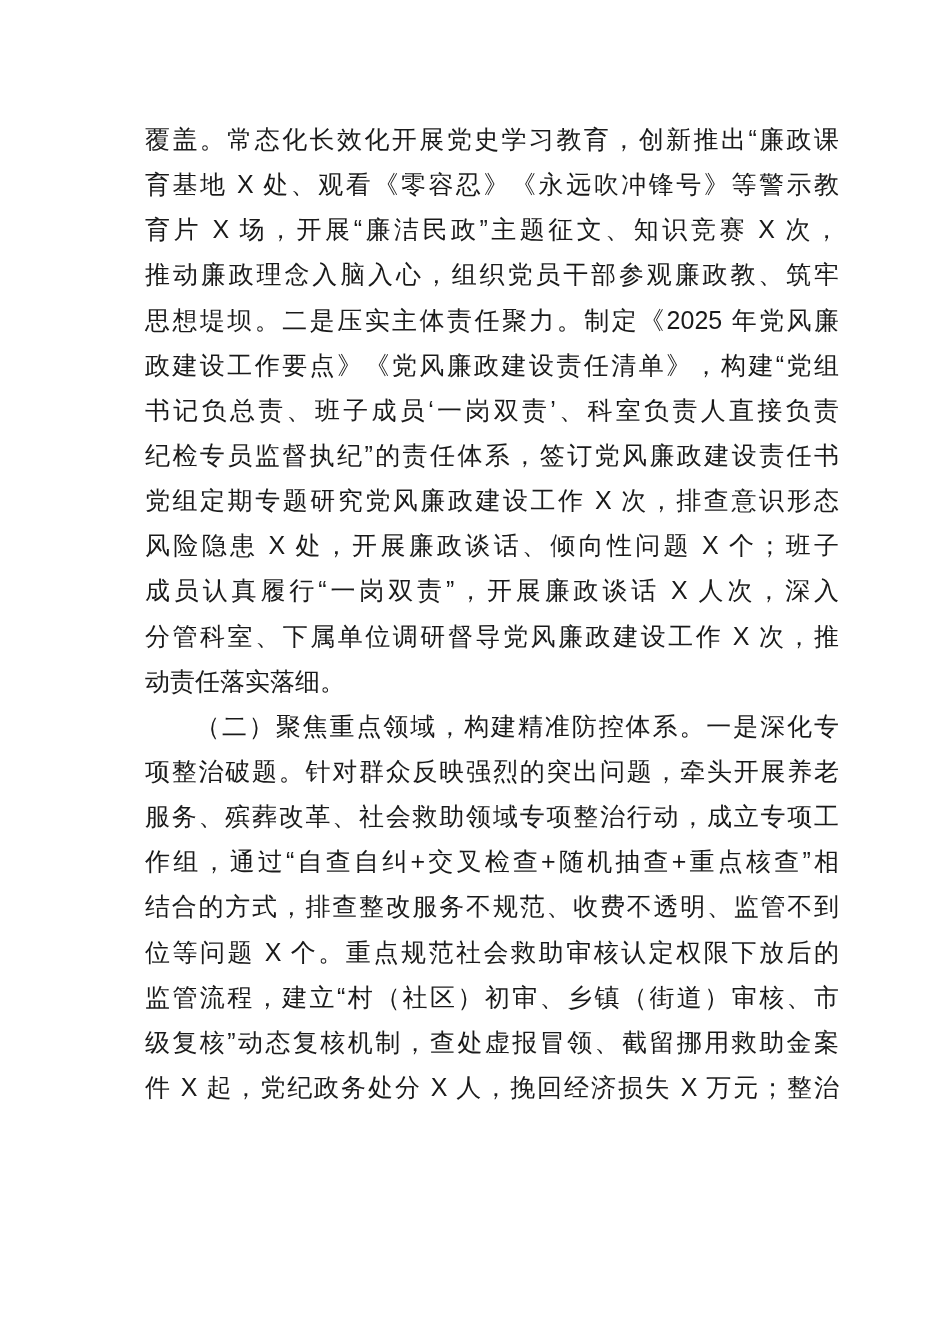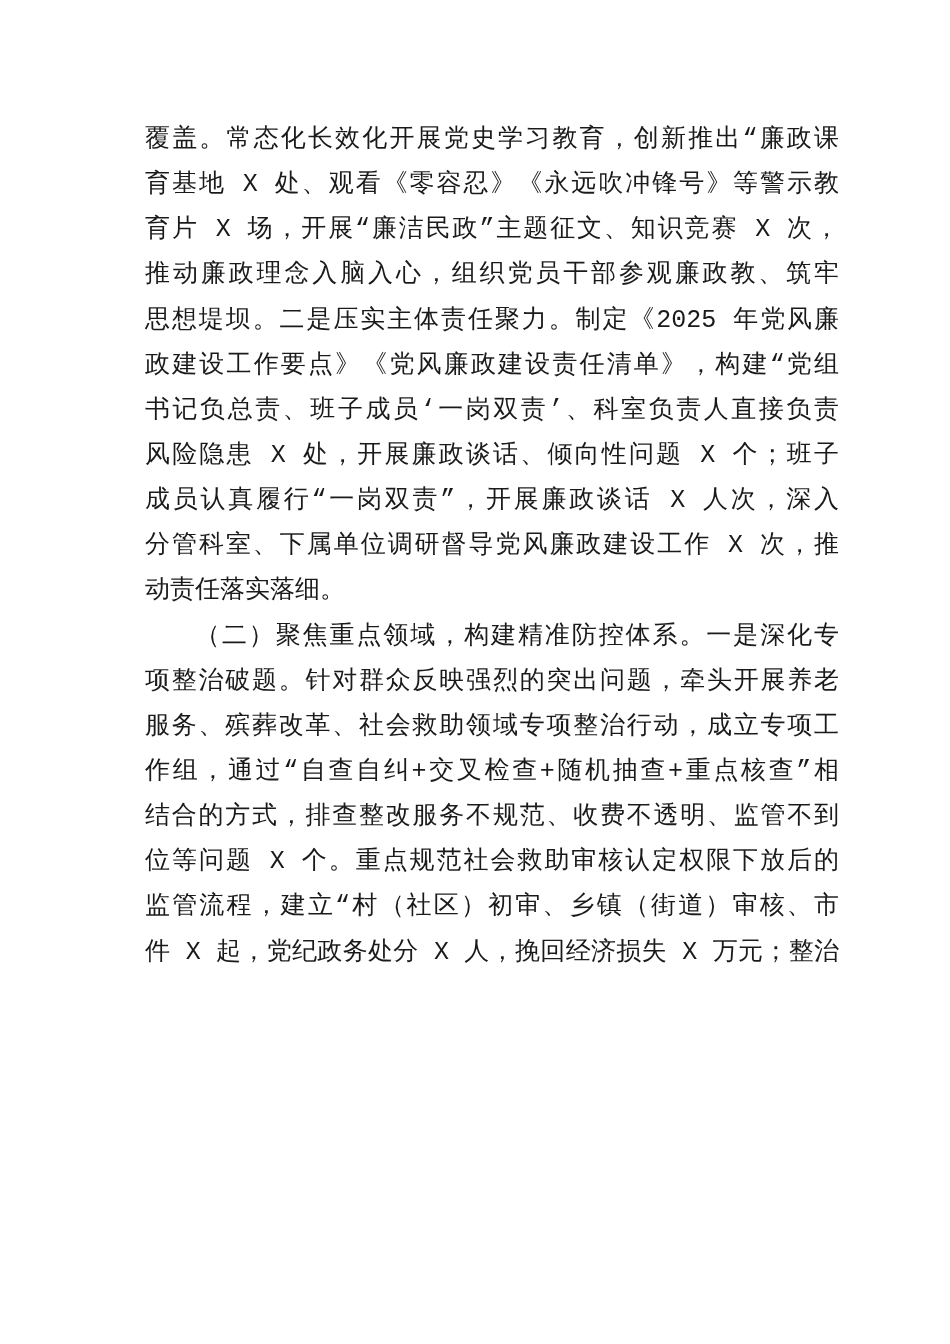"覆盖。常态化长效化开展党史学习教育，创新推出“廉政课" .textblock { font-family: Liberation Mono, monospace -> Liberation Sans, sans-serif }
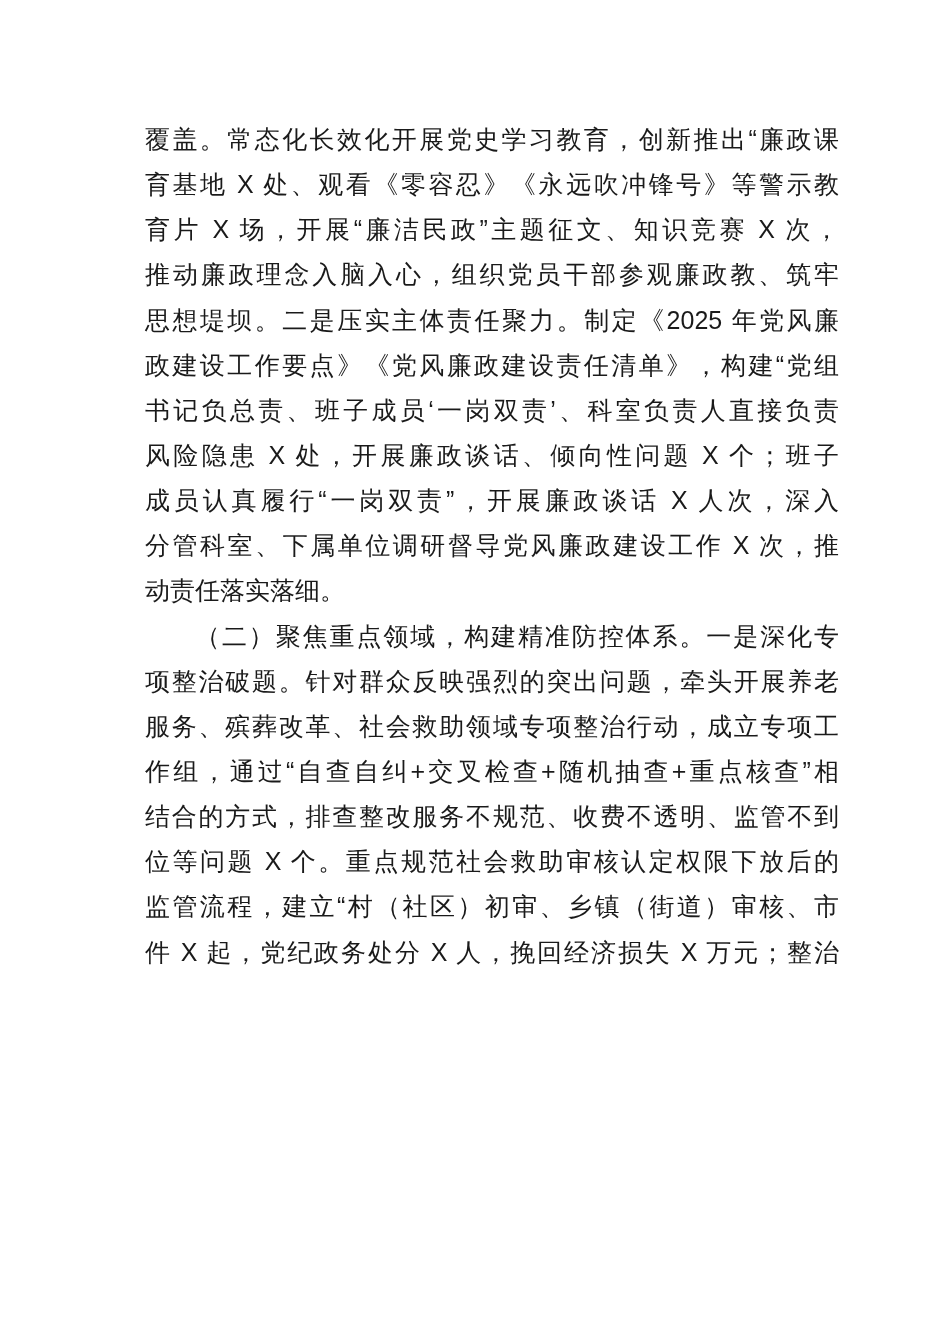"纪检专员监督执纪”的责任体系，签订党风廉政建设责任书" div.line { html: none -> <div>纪检专员监督执纪”的责任体系，签订党风廉政建设责任书</div> }
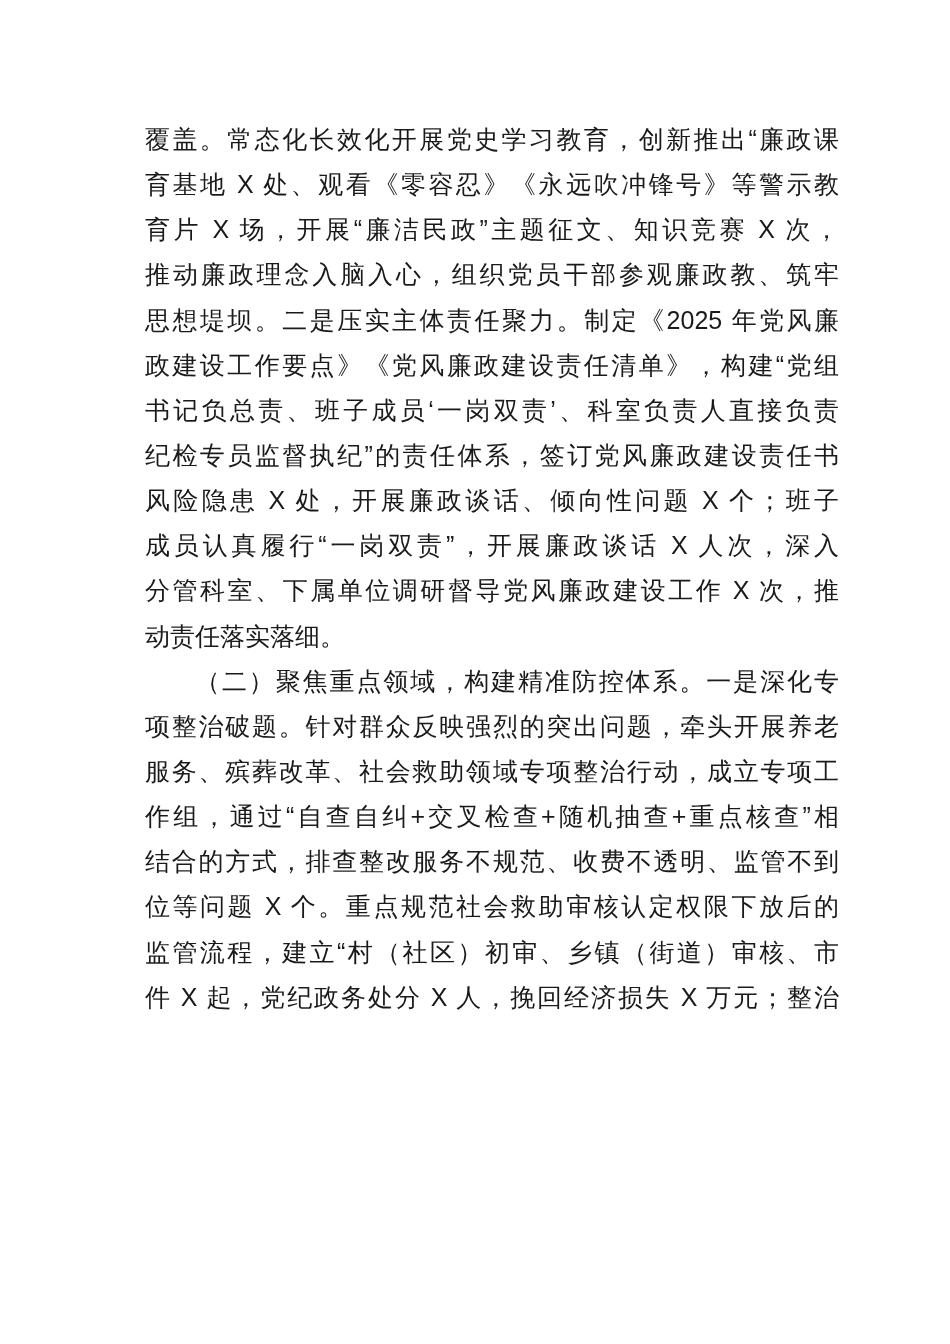"党组定期专题研究党风廉政建设工作 X 次，排查意识形态" div.line { html: none -> <div>党组定期专题研究党风廉政建设工作 X 次，排查意识形态</div> }
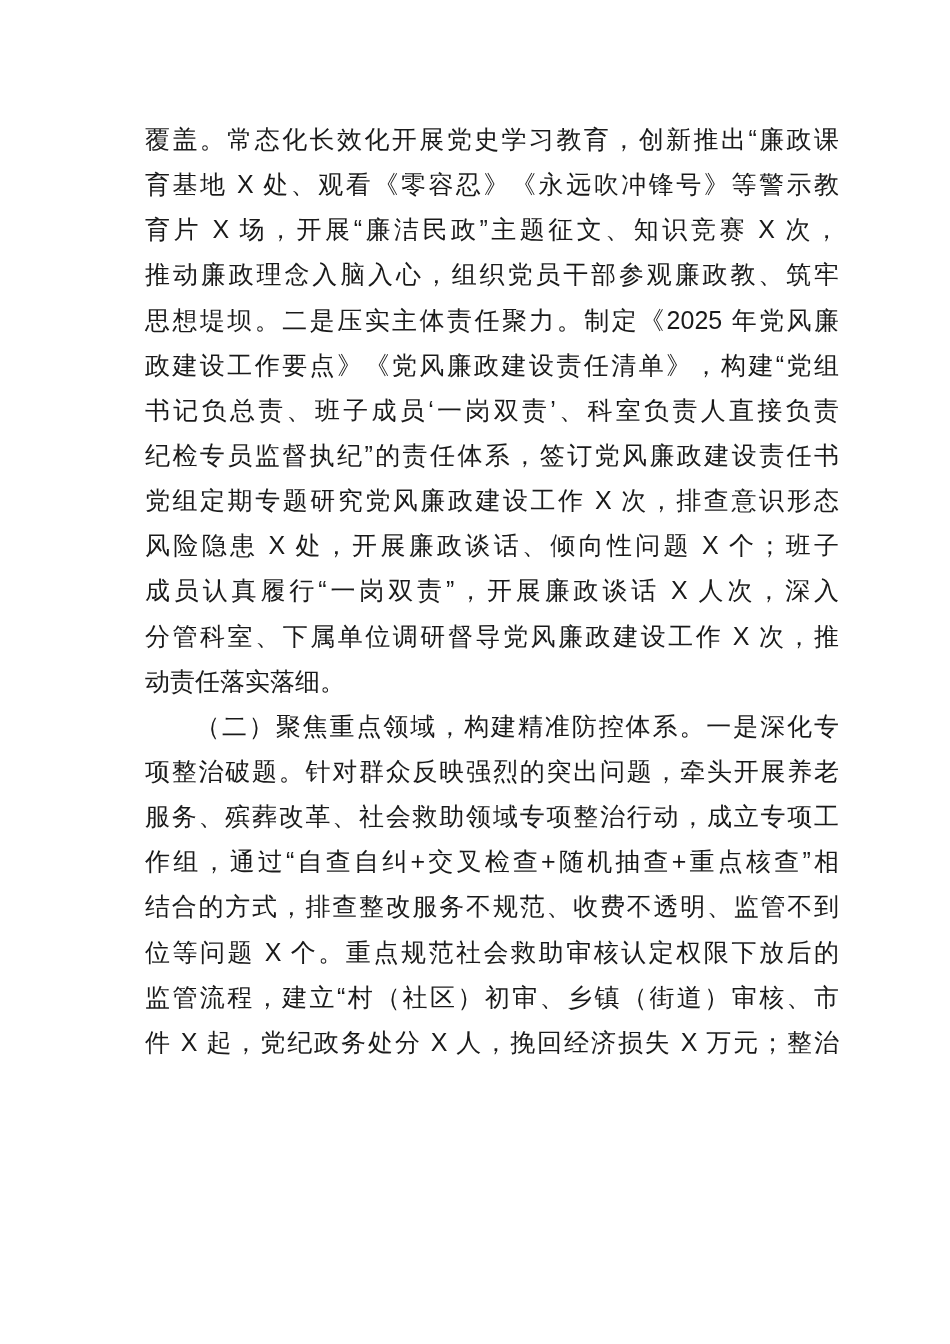"级复核”动态复核机制，查处虚报冒领、截留挪用救助金案" div.line { html: none -> <div>级复核”动态复核机制，查处虚报冒领、截留挪用救助金案</div> }
